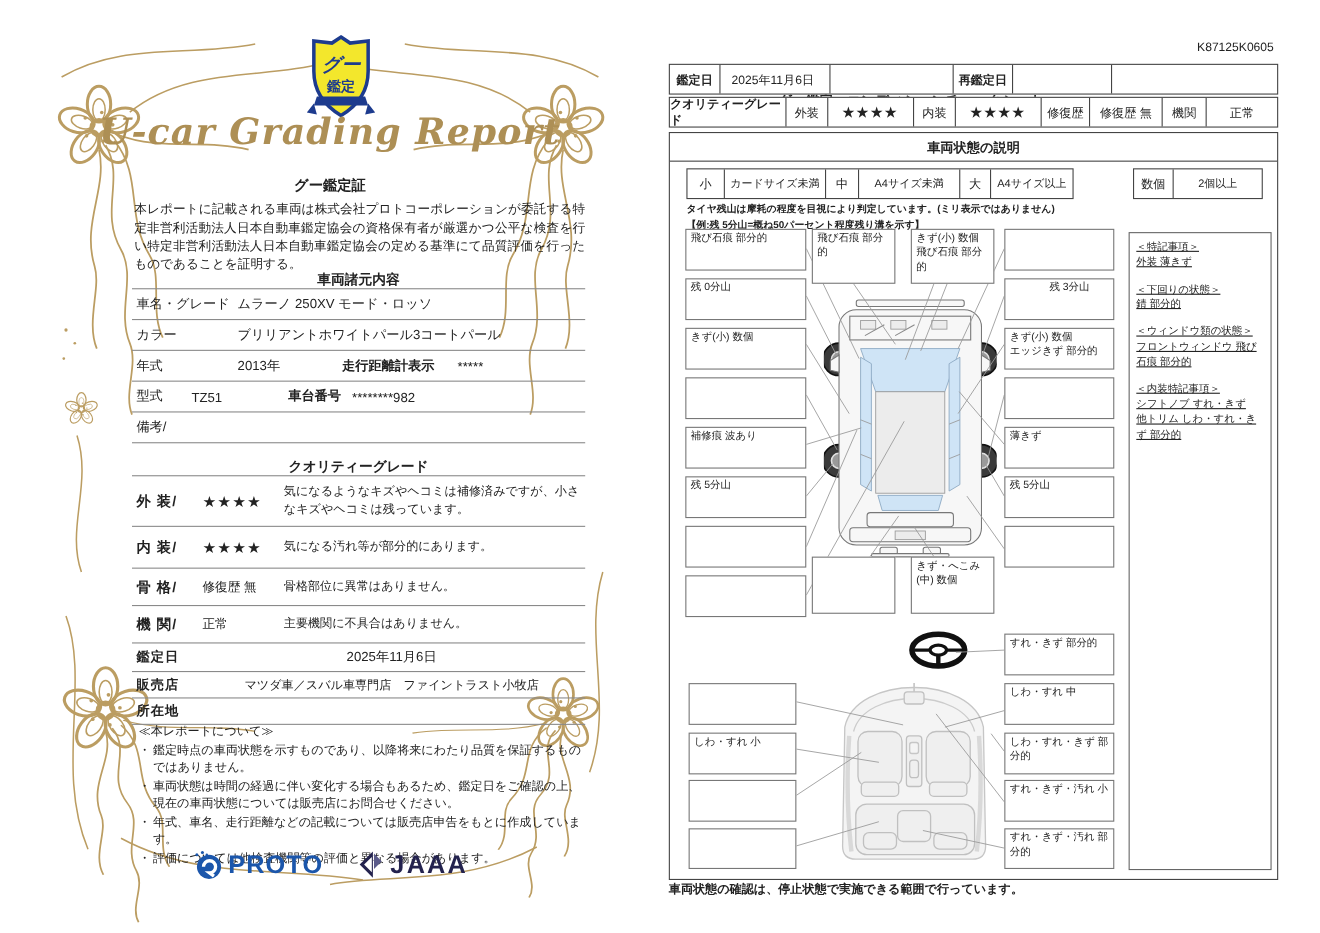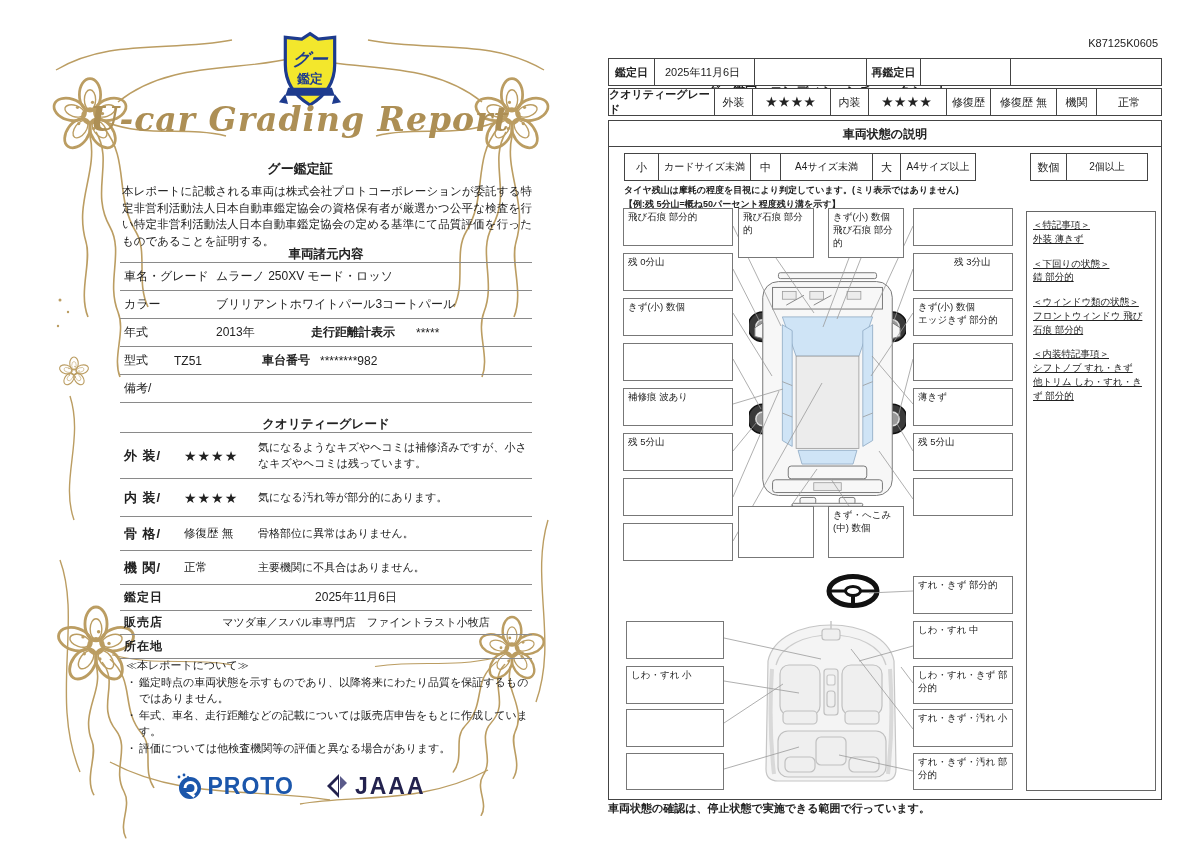"車両状態は時間の経過に伴い変化する場合もあるため、鑑定日をご確認の上、現在の車両" div.note-item { html: none -> <div>車両状態は時間の経過に伴い変化する場合もあるため、鑑定日をご確認の上、現在の車両状態については販売店にお問合せください。</div> }
